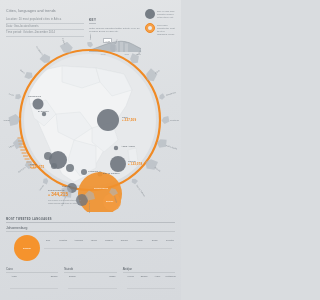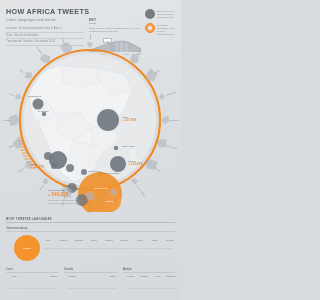"HOW AFRICA TWEETS" div.title { html: <div>HOW AFRICA TWEETS</div> -> none }
